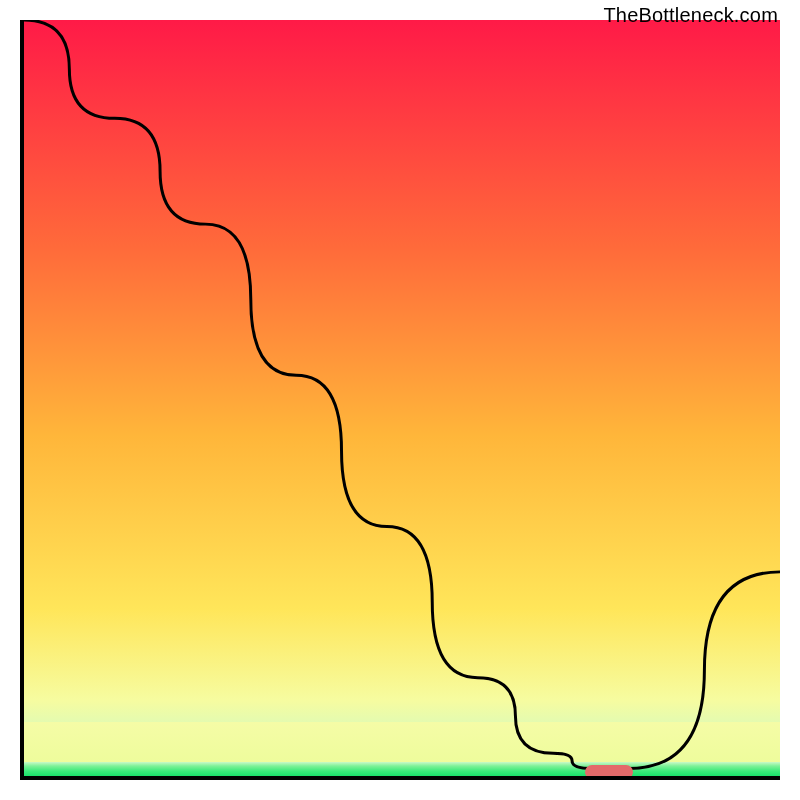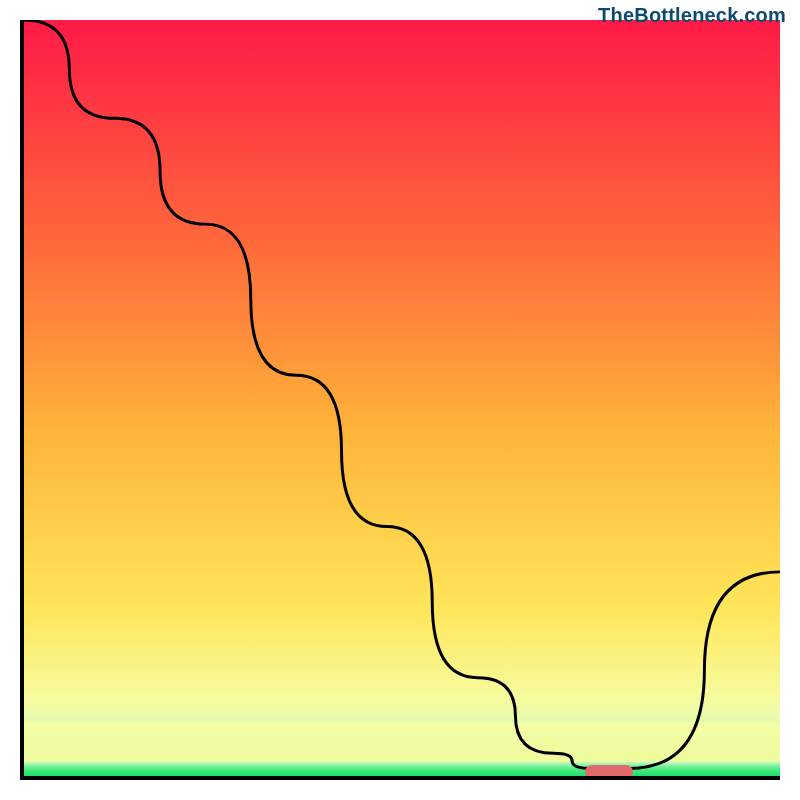"TheBottleneck.com" .watermark { color: #0c4a6e -> #000000; font-weight: 700 -> 400; right: 14px -> 22px }
